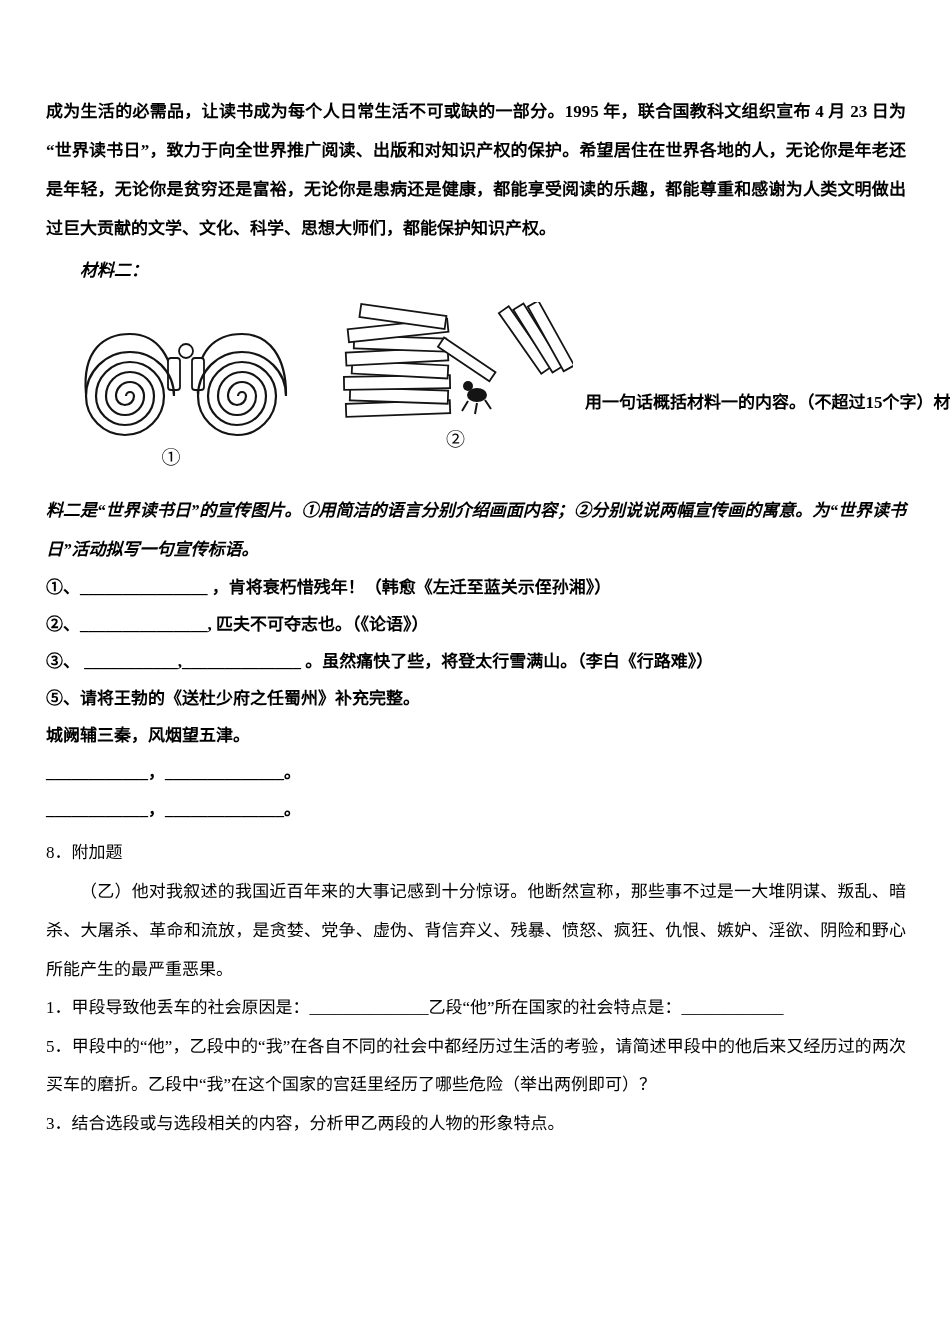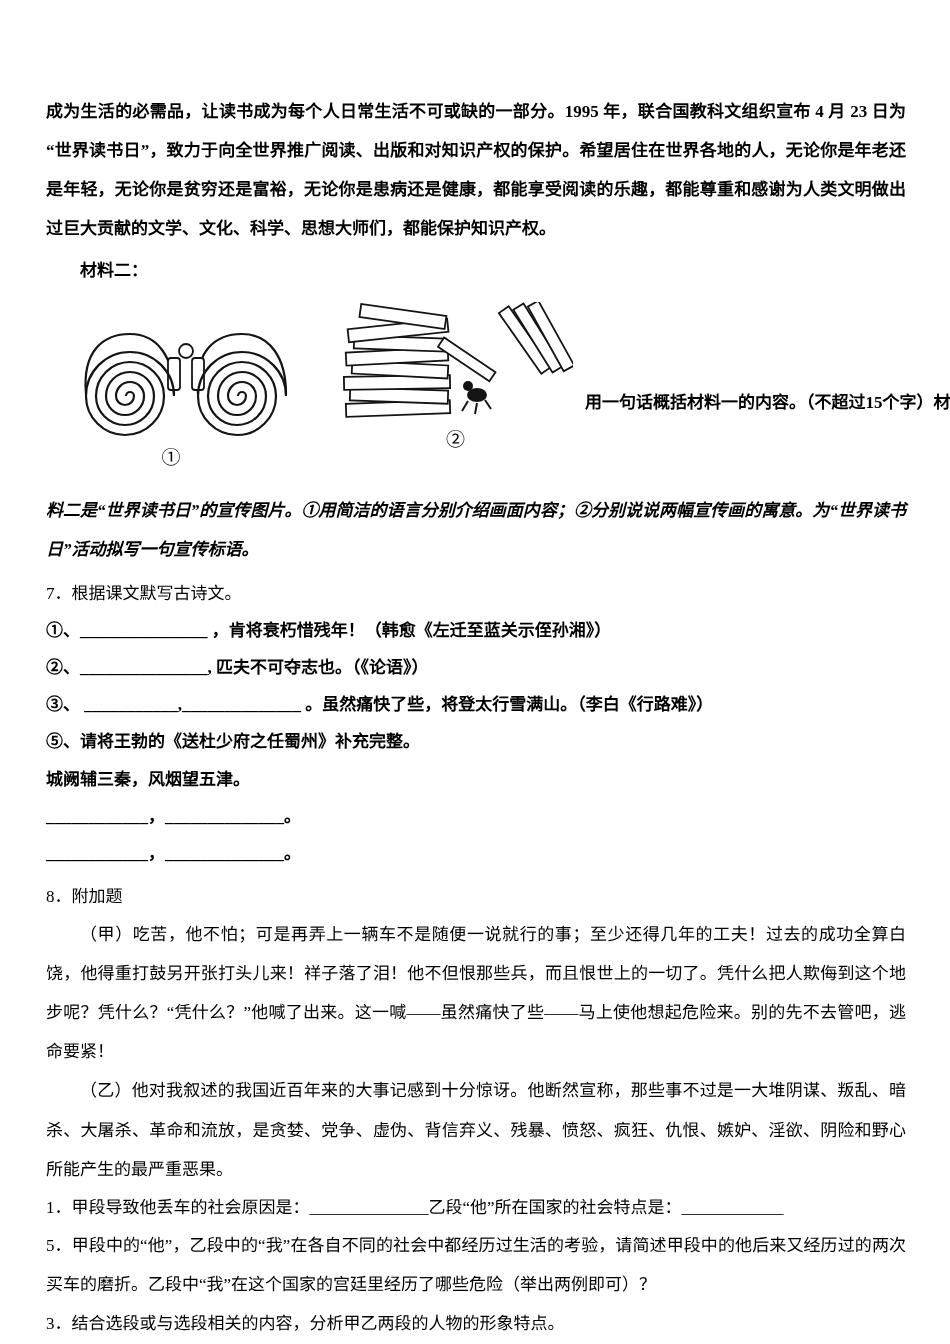"材料二：" .material-label { font-style: none -> italic }
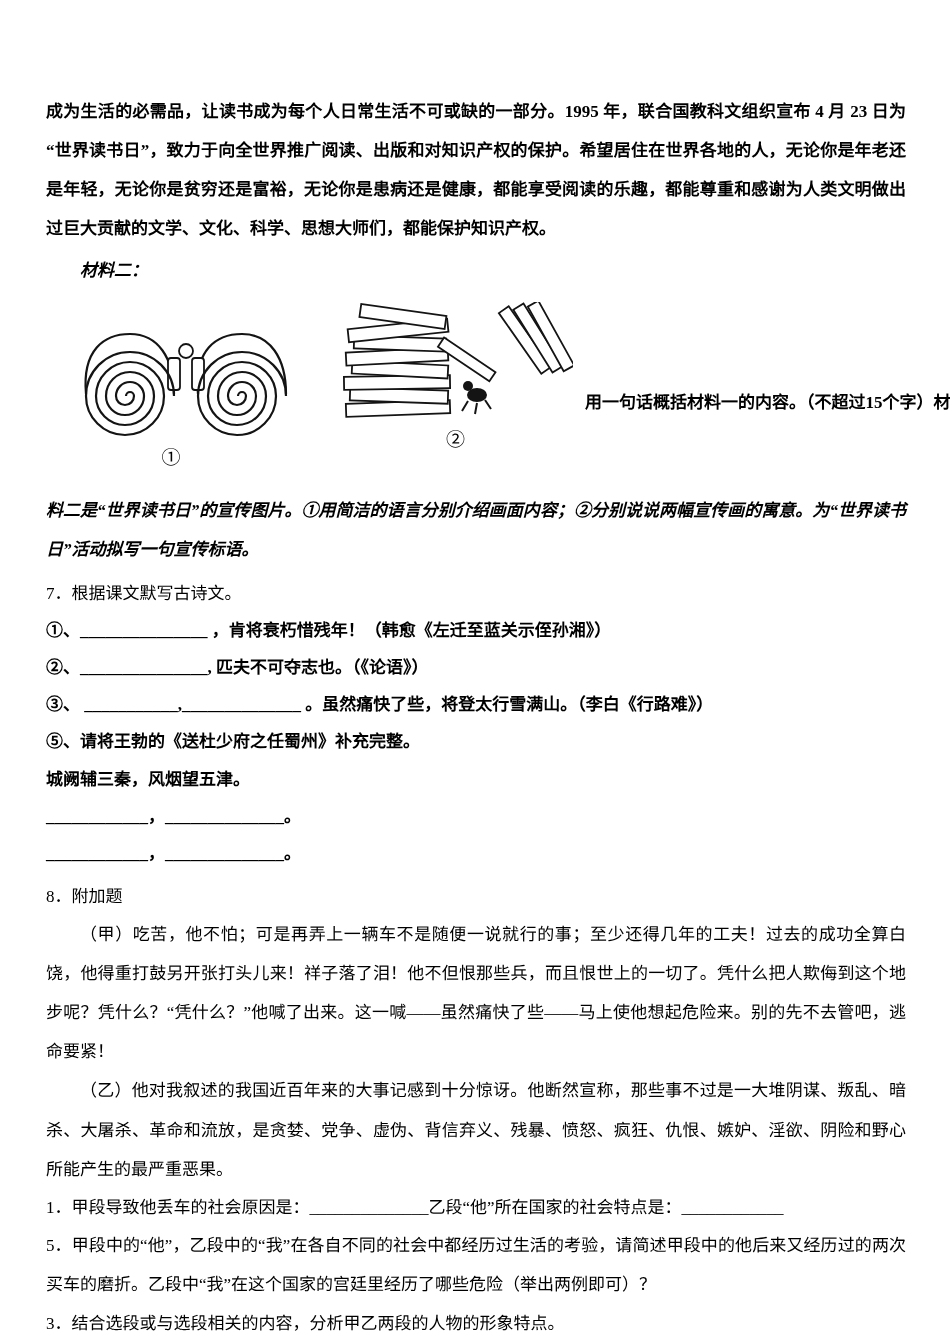"7．根据课文默写古诗文。" div.q-title { html: <div>7．根据课文默写古诗文。</div> -> none }
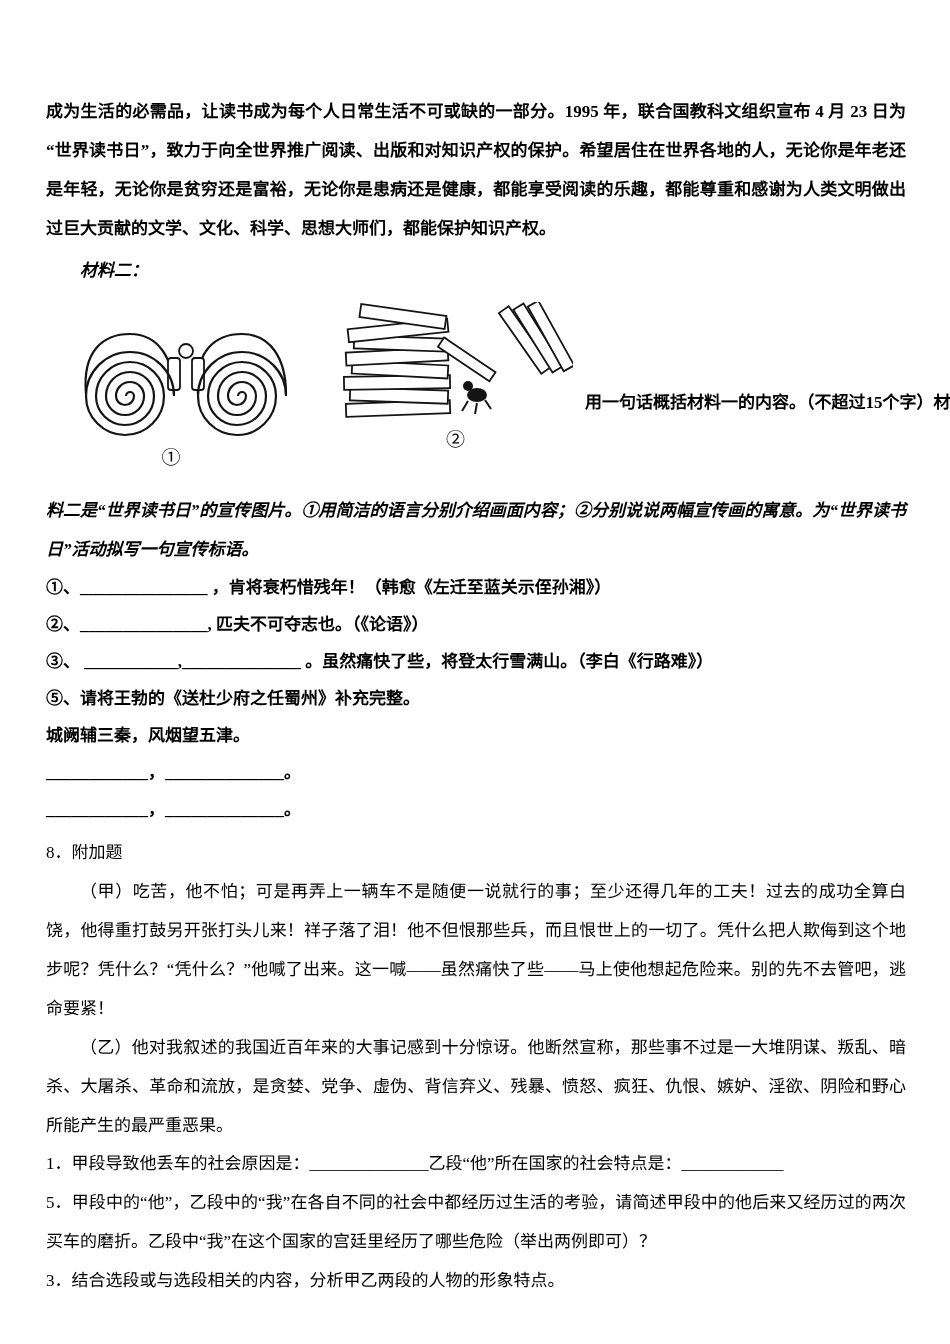"（甲）吃苦，他不怕；可是再弄上一辆车不是随便一说就行的事；至少还得几年的工夫！过" p.para { html: <p>（甲）吃苦，他不怕；可是再弄上一辆车不是随便一说就行的事；至少还得几年的工夫！过去的成功全算白饶，他得重打鼓另开张打头儿来！祥子落了泪！他不但恨那些兵，而且恨世上的一切了。凭什么把人欺侮到这个地步呢？凭什么？“凭什么？”他喊了出来。这一喊——虽然痛快了些——马上使他想起危险来。别的先不去管吧，逃命要紧！</p> -> none }
